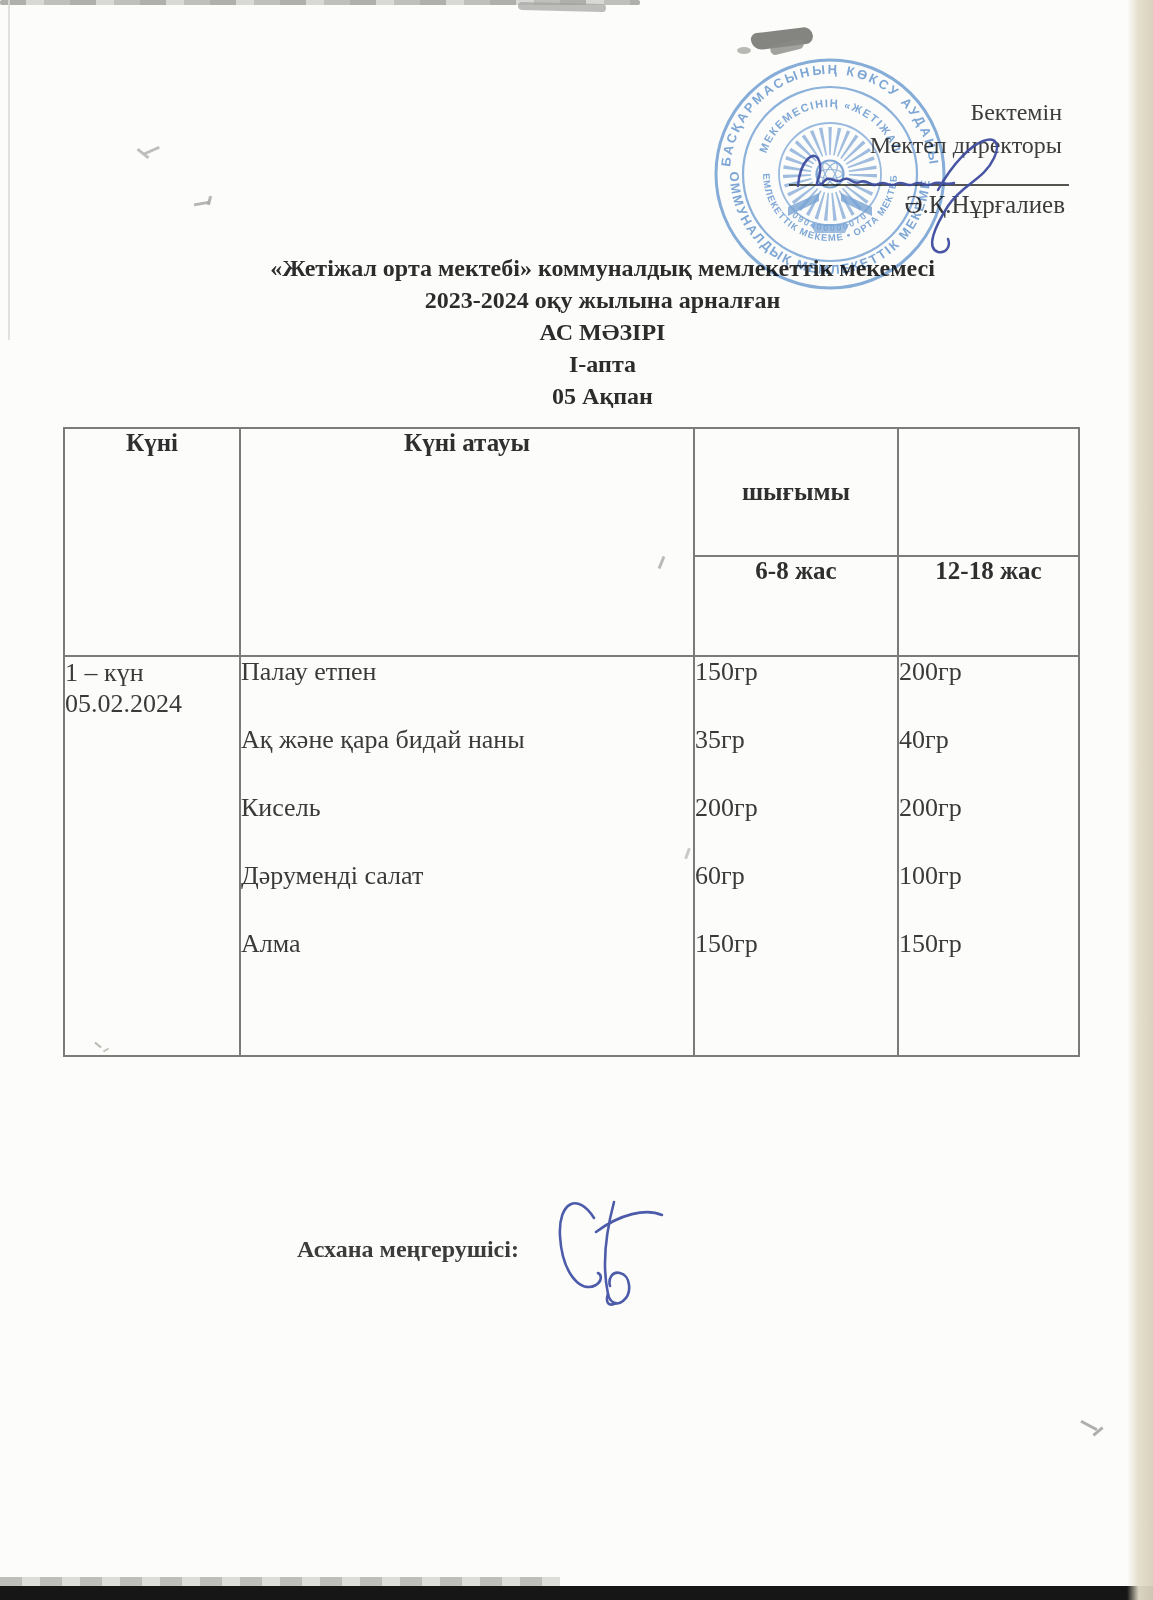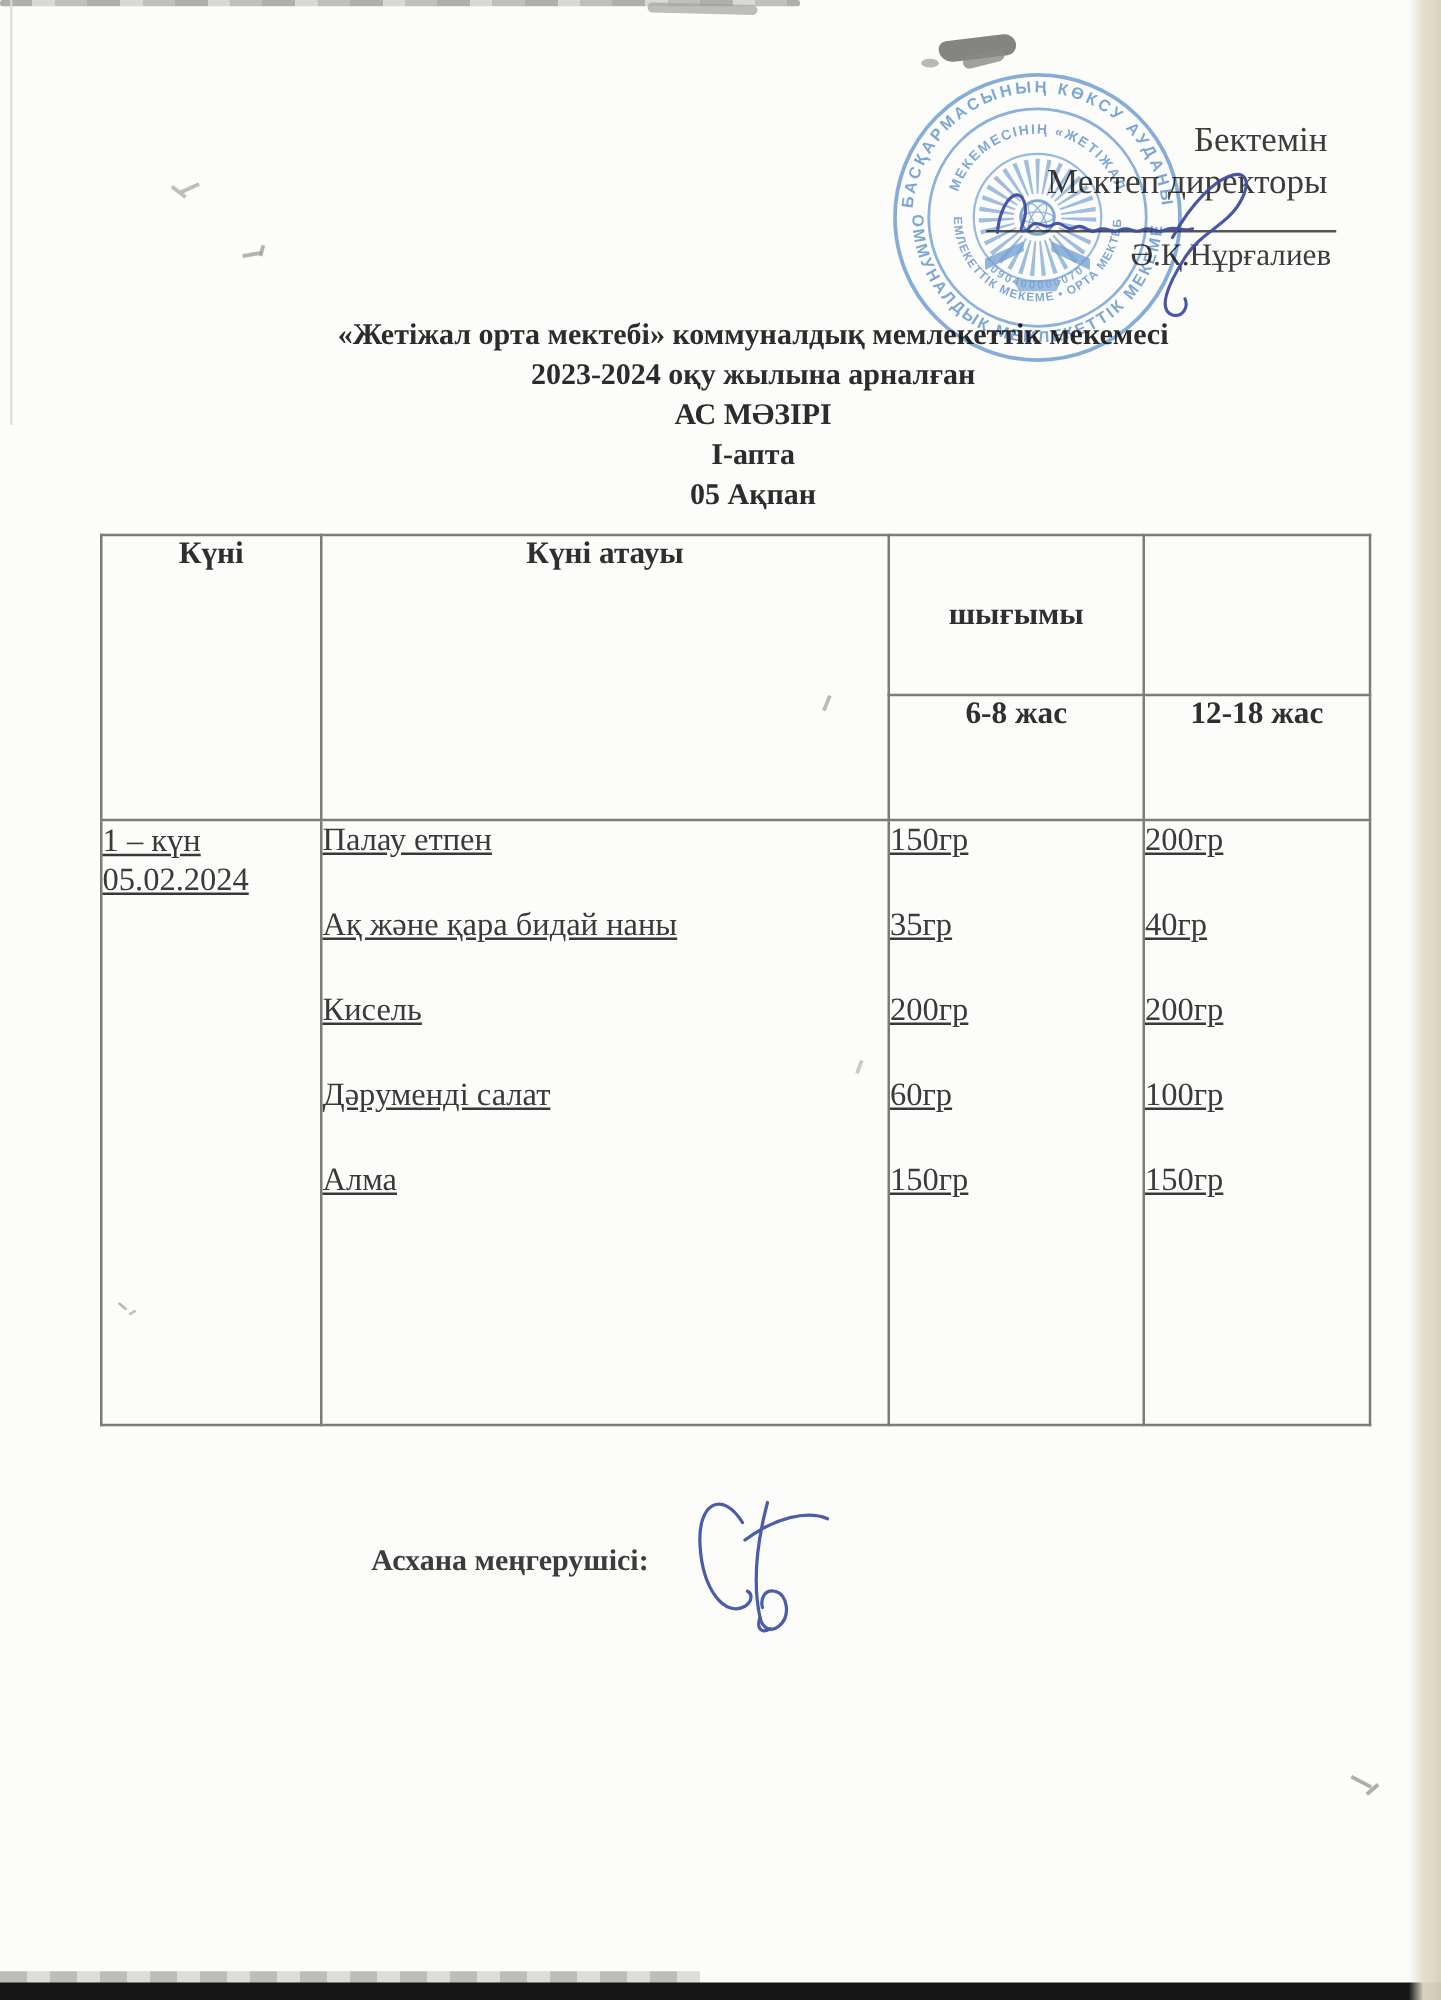"Бектемін" .approval { font-size: 28px -> 24px }
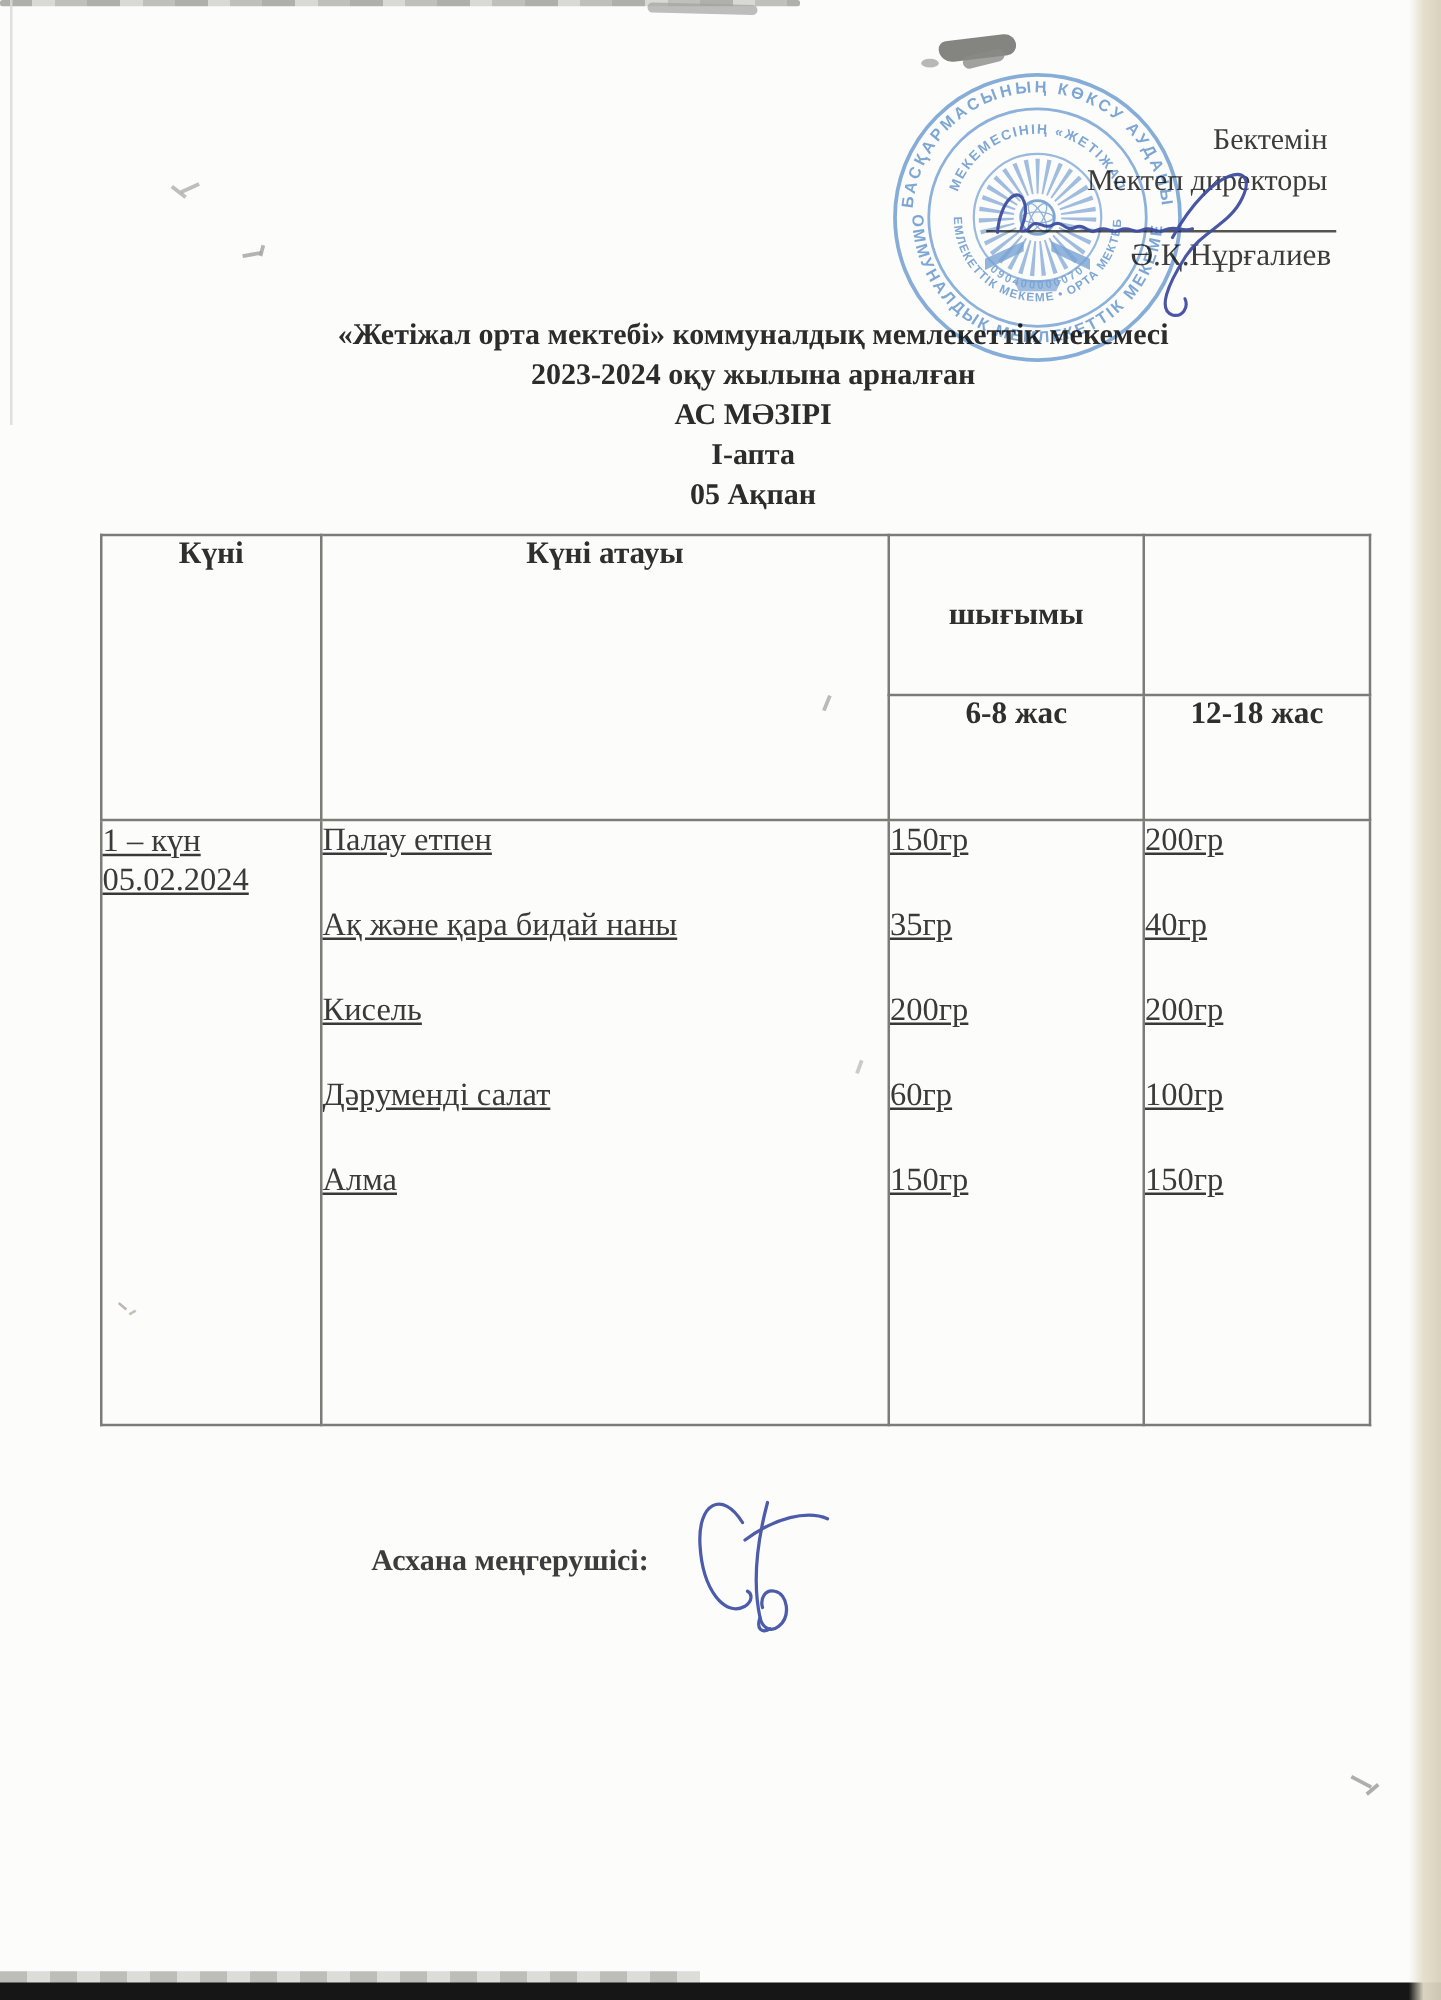"Күні" table.menu { left: 80px -> 63px }
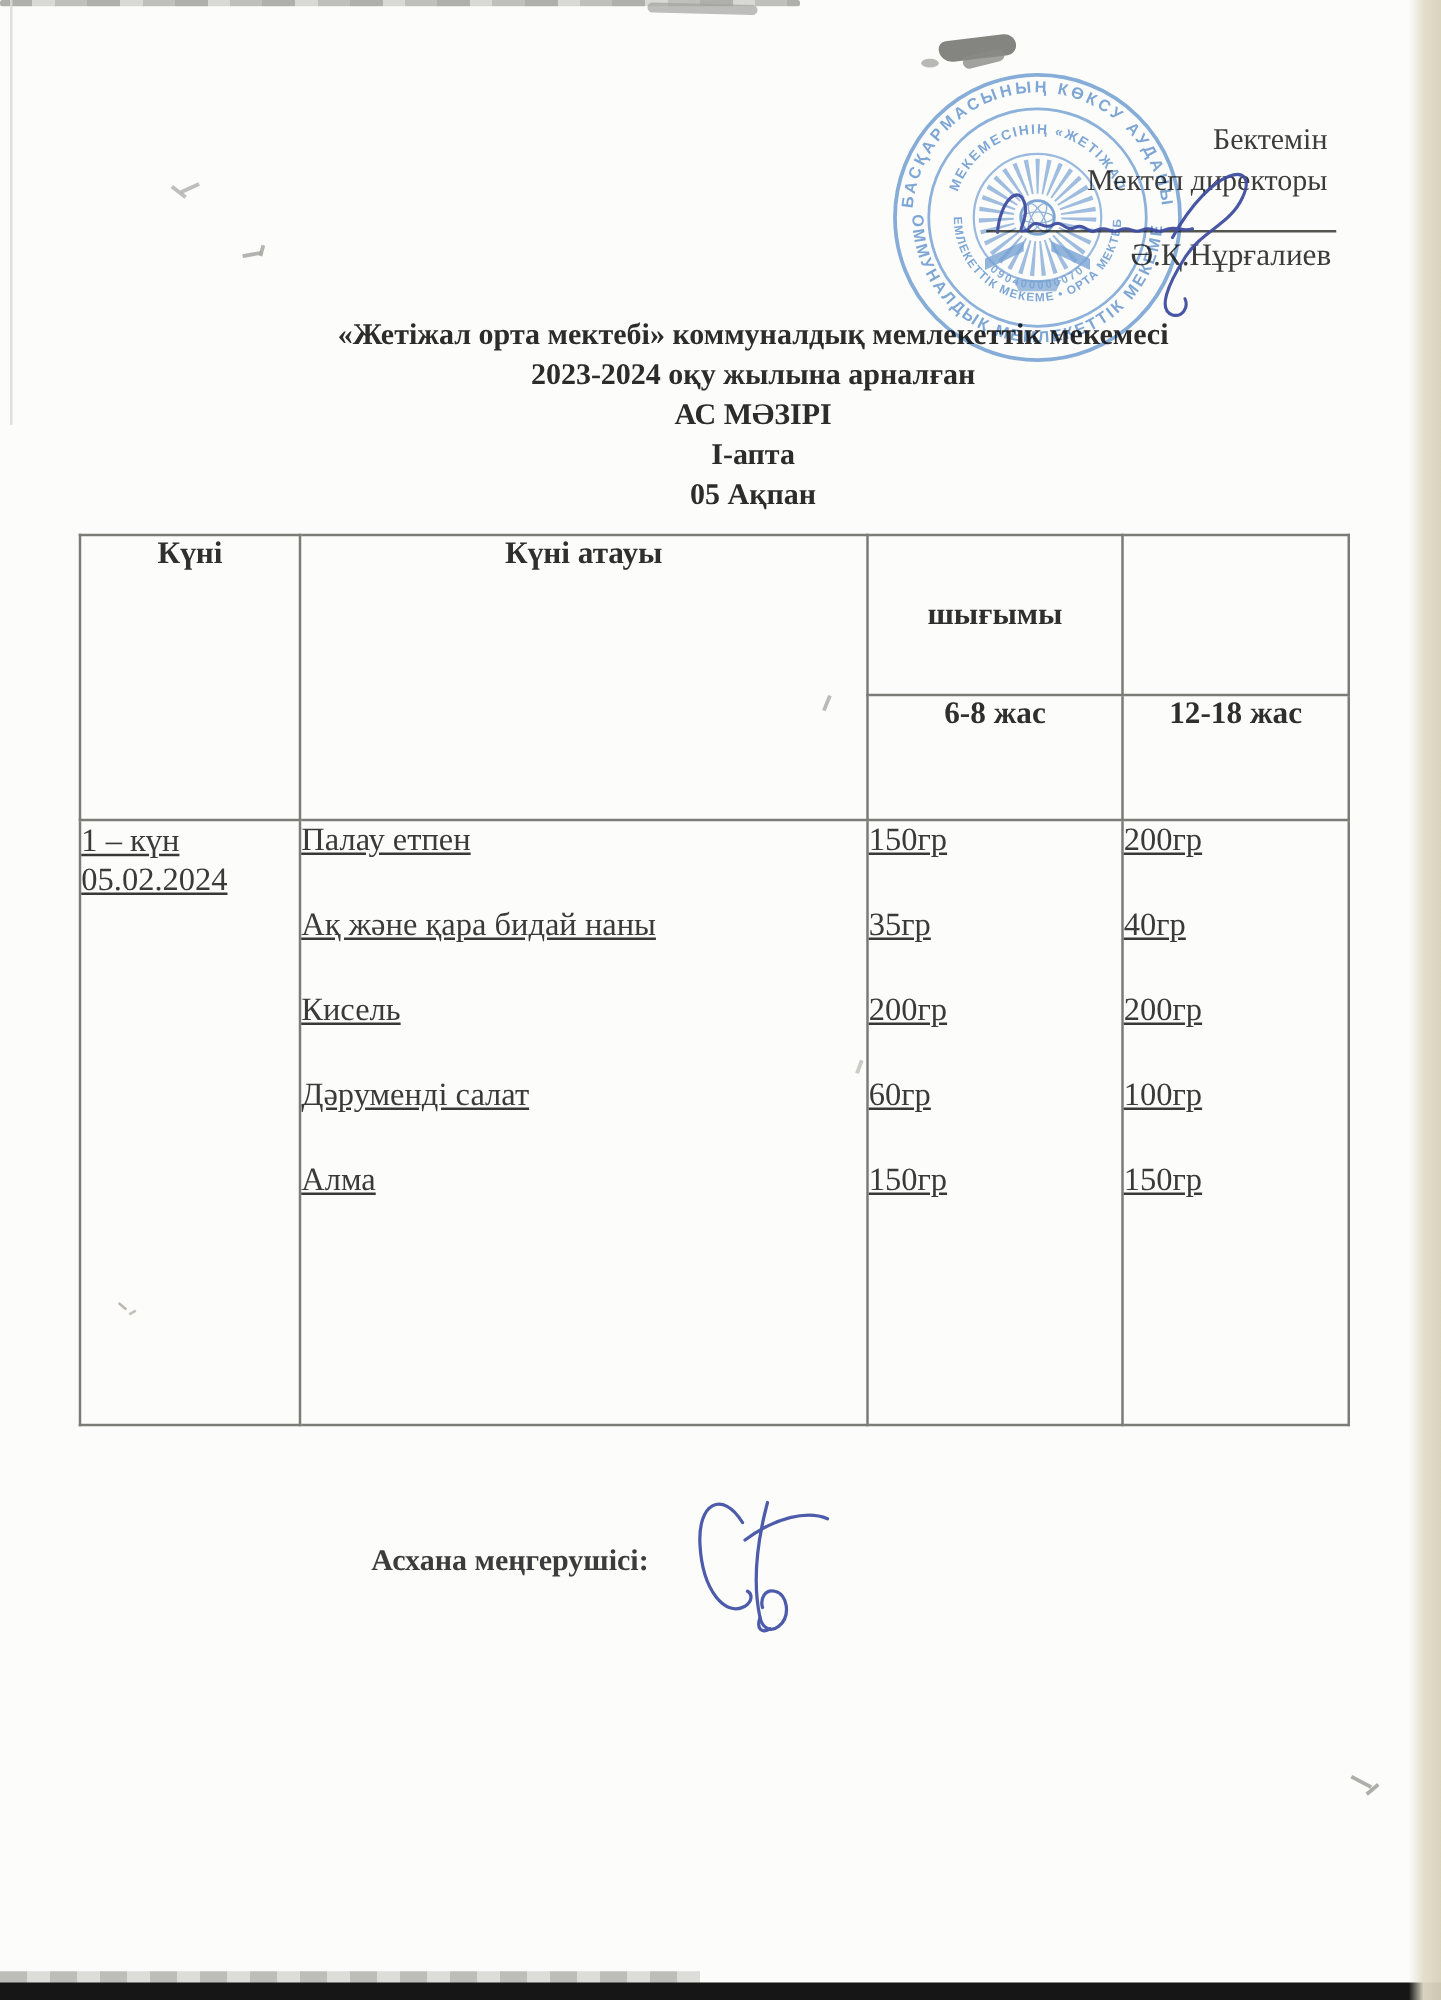"1 – күн" tr.tbody { height: 484px -> 400px; text-decoration: underline -> none }
